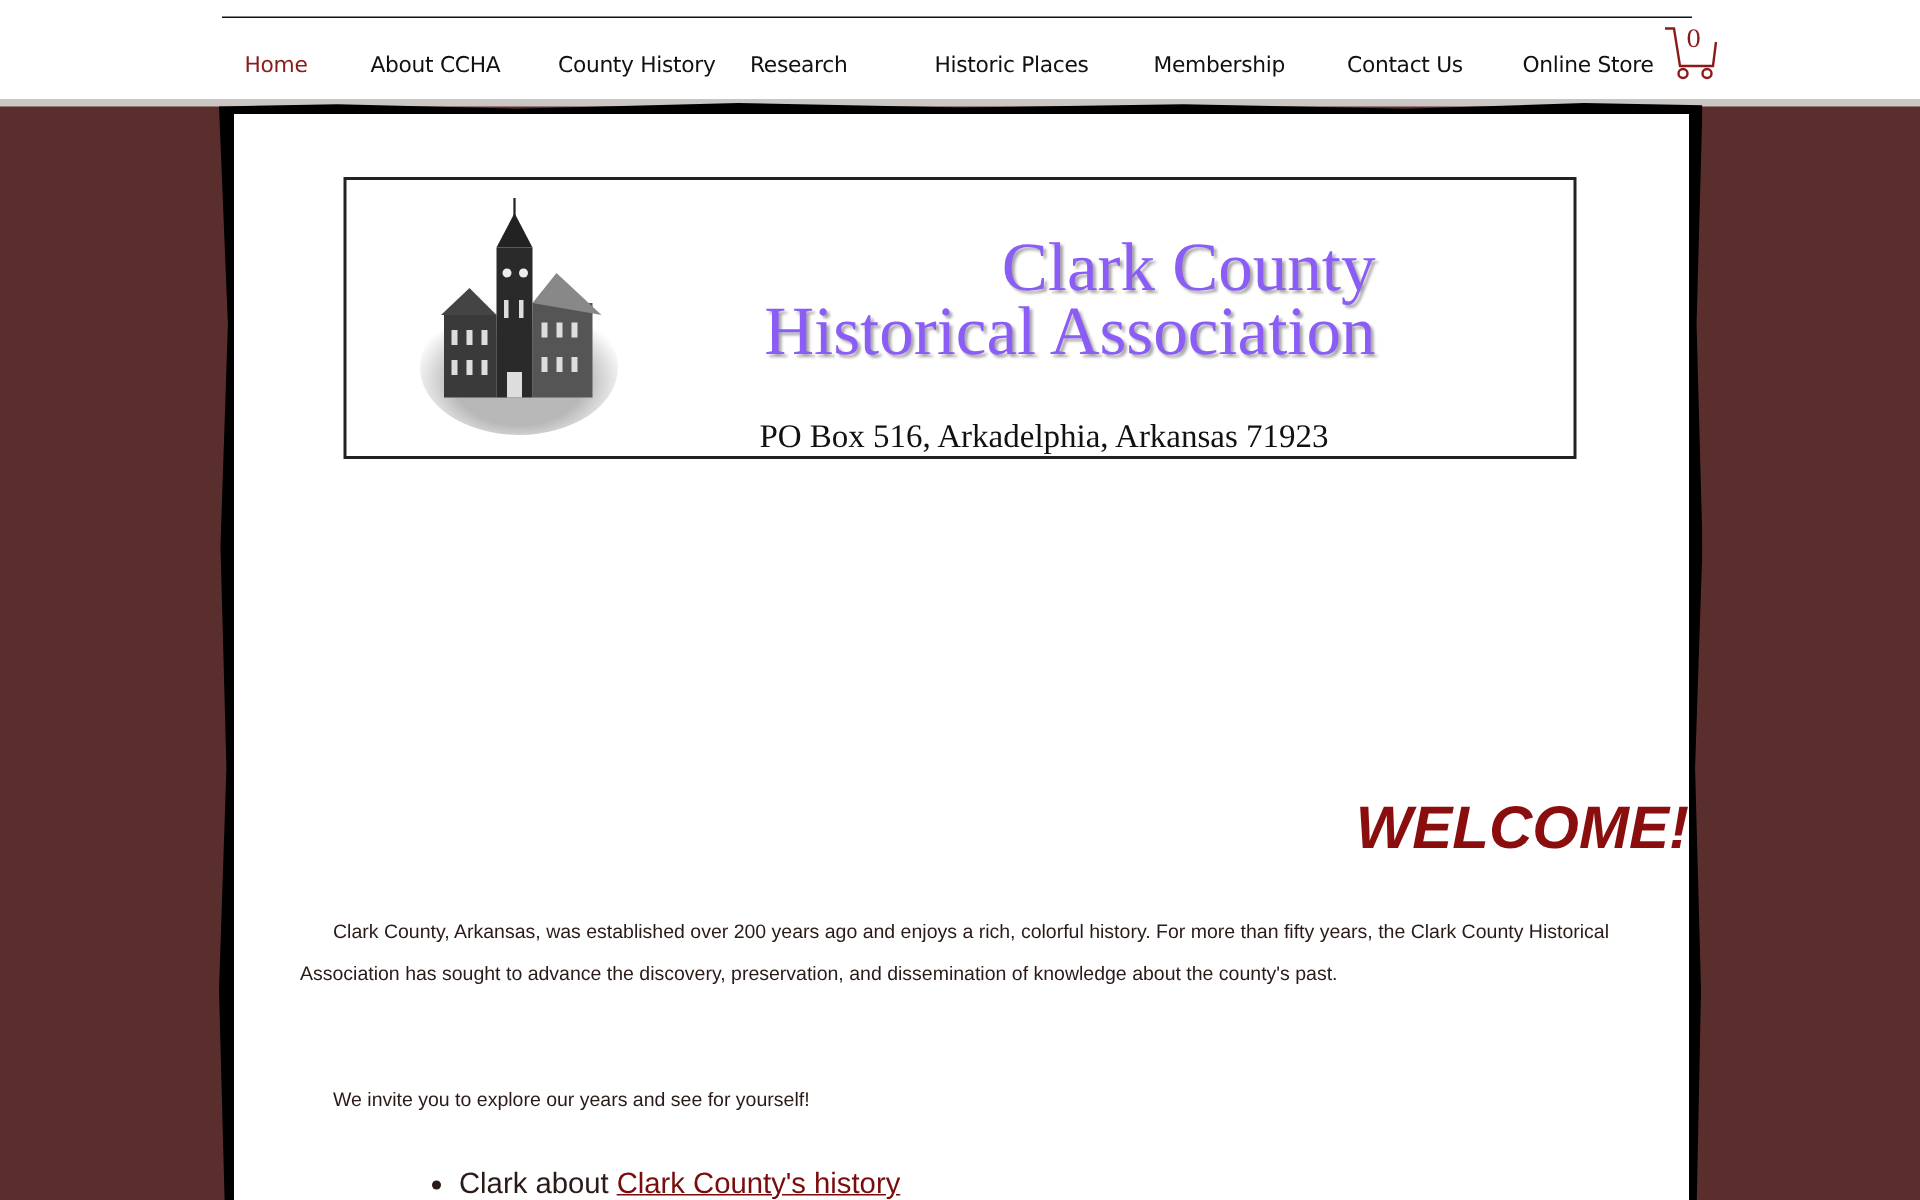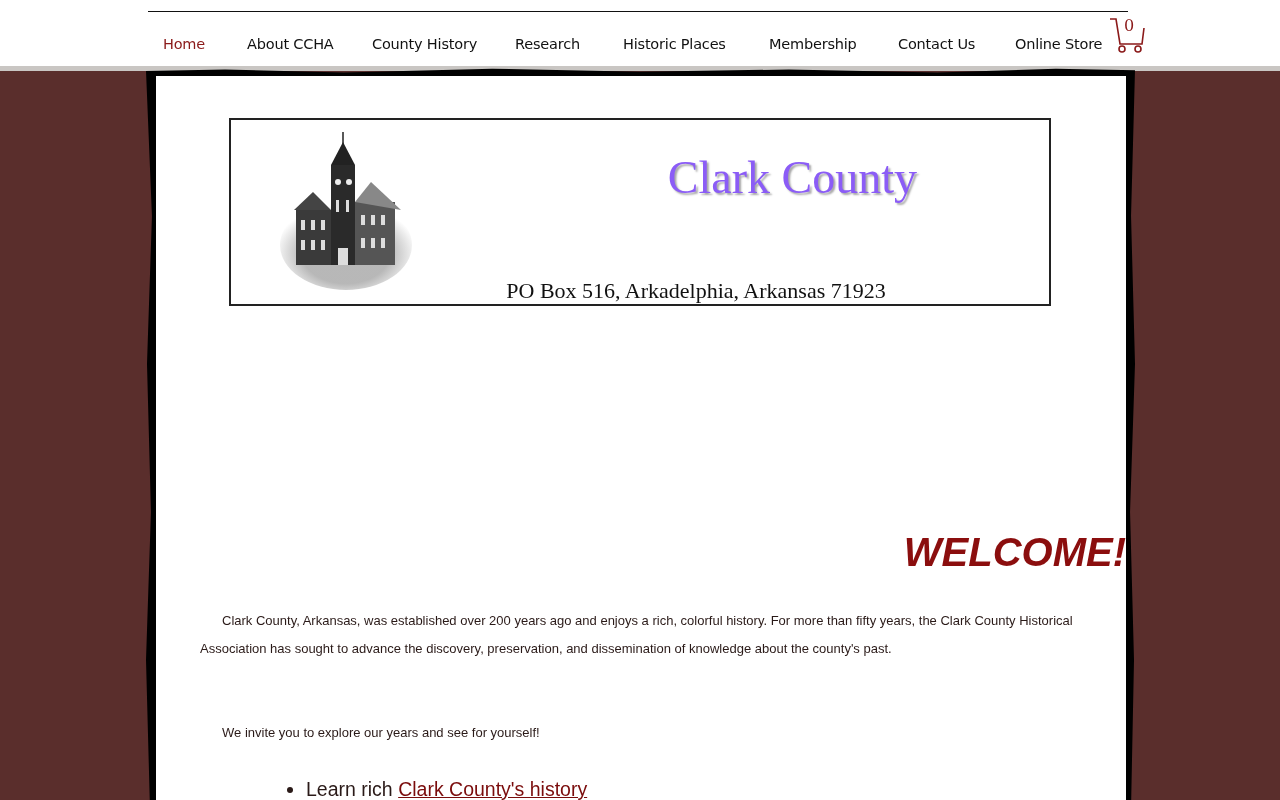"Research" a { left: 367px -> 352px }
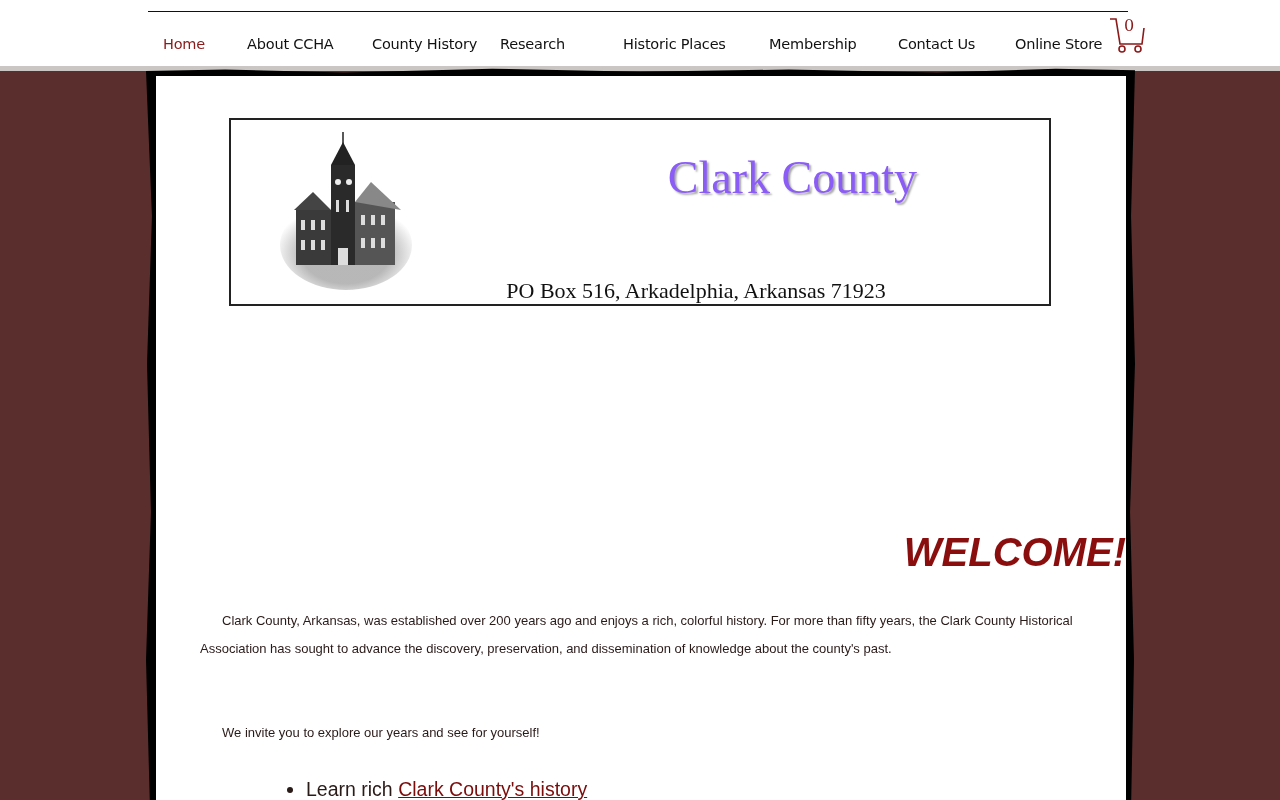"Historical Association" div { html: none -> <div>Historical Association</div> }
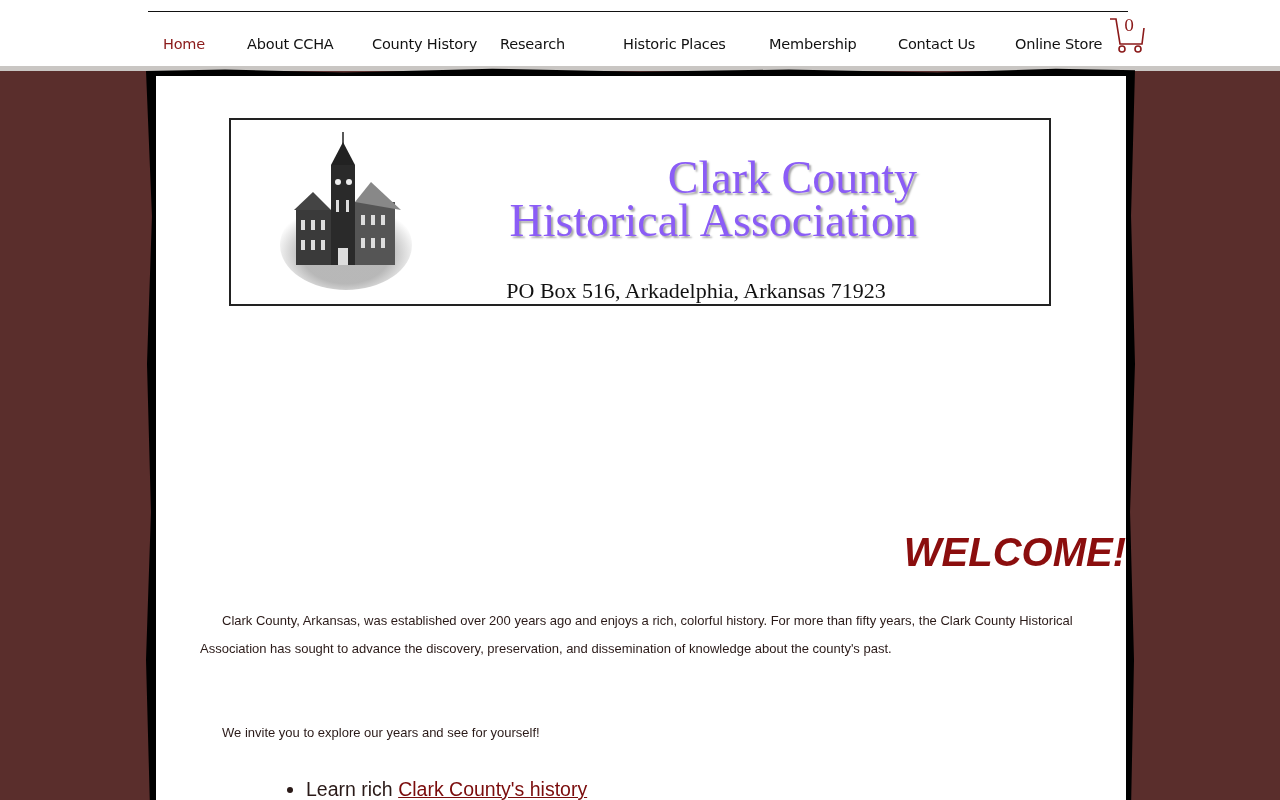"Learn rich" span { text: Learn rich -> Clark about }
